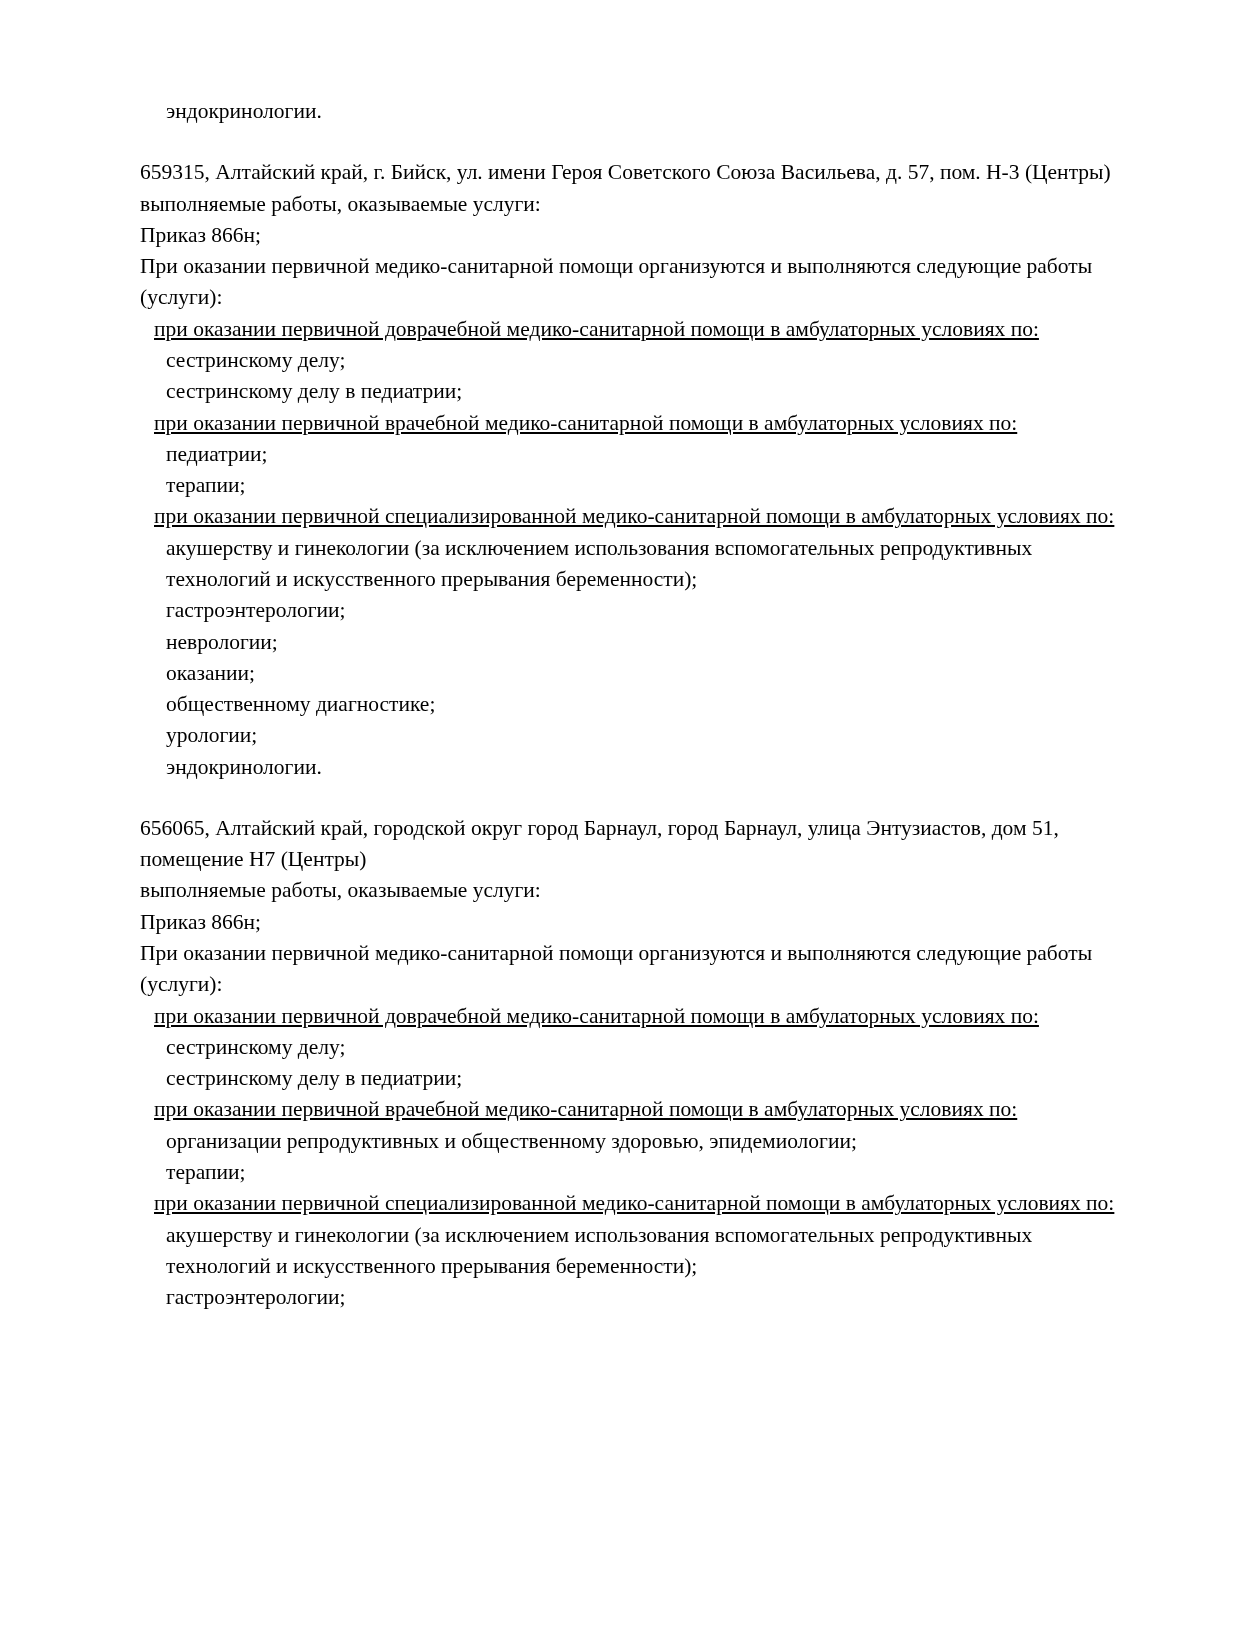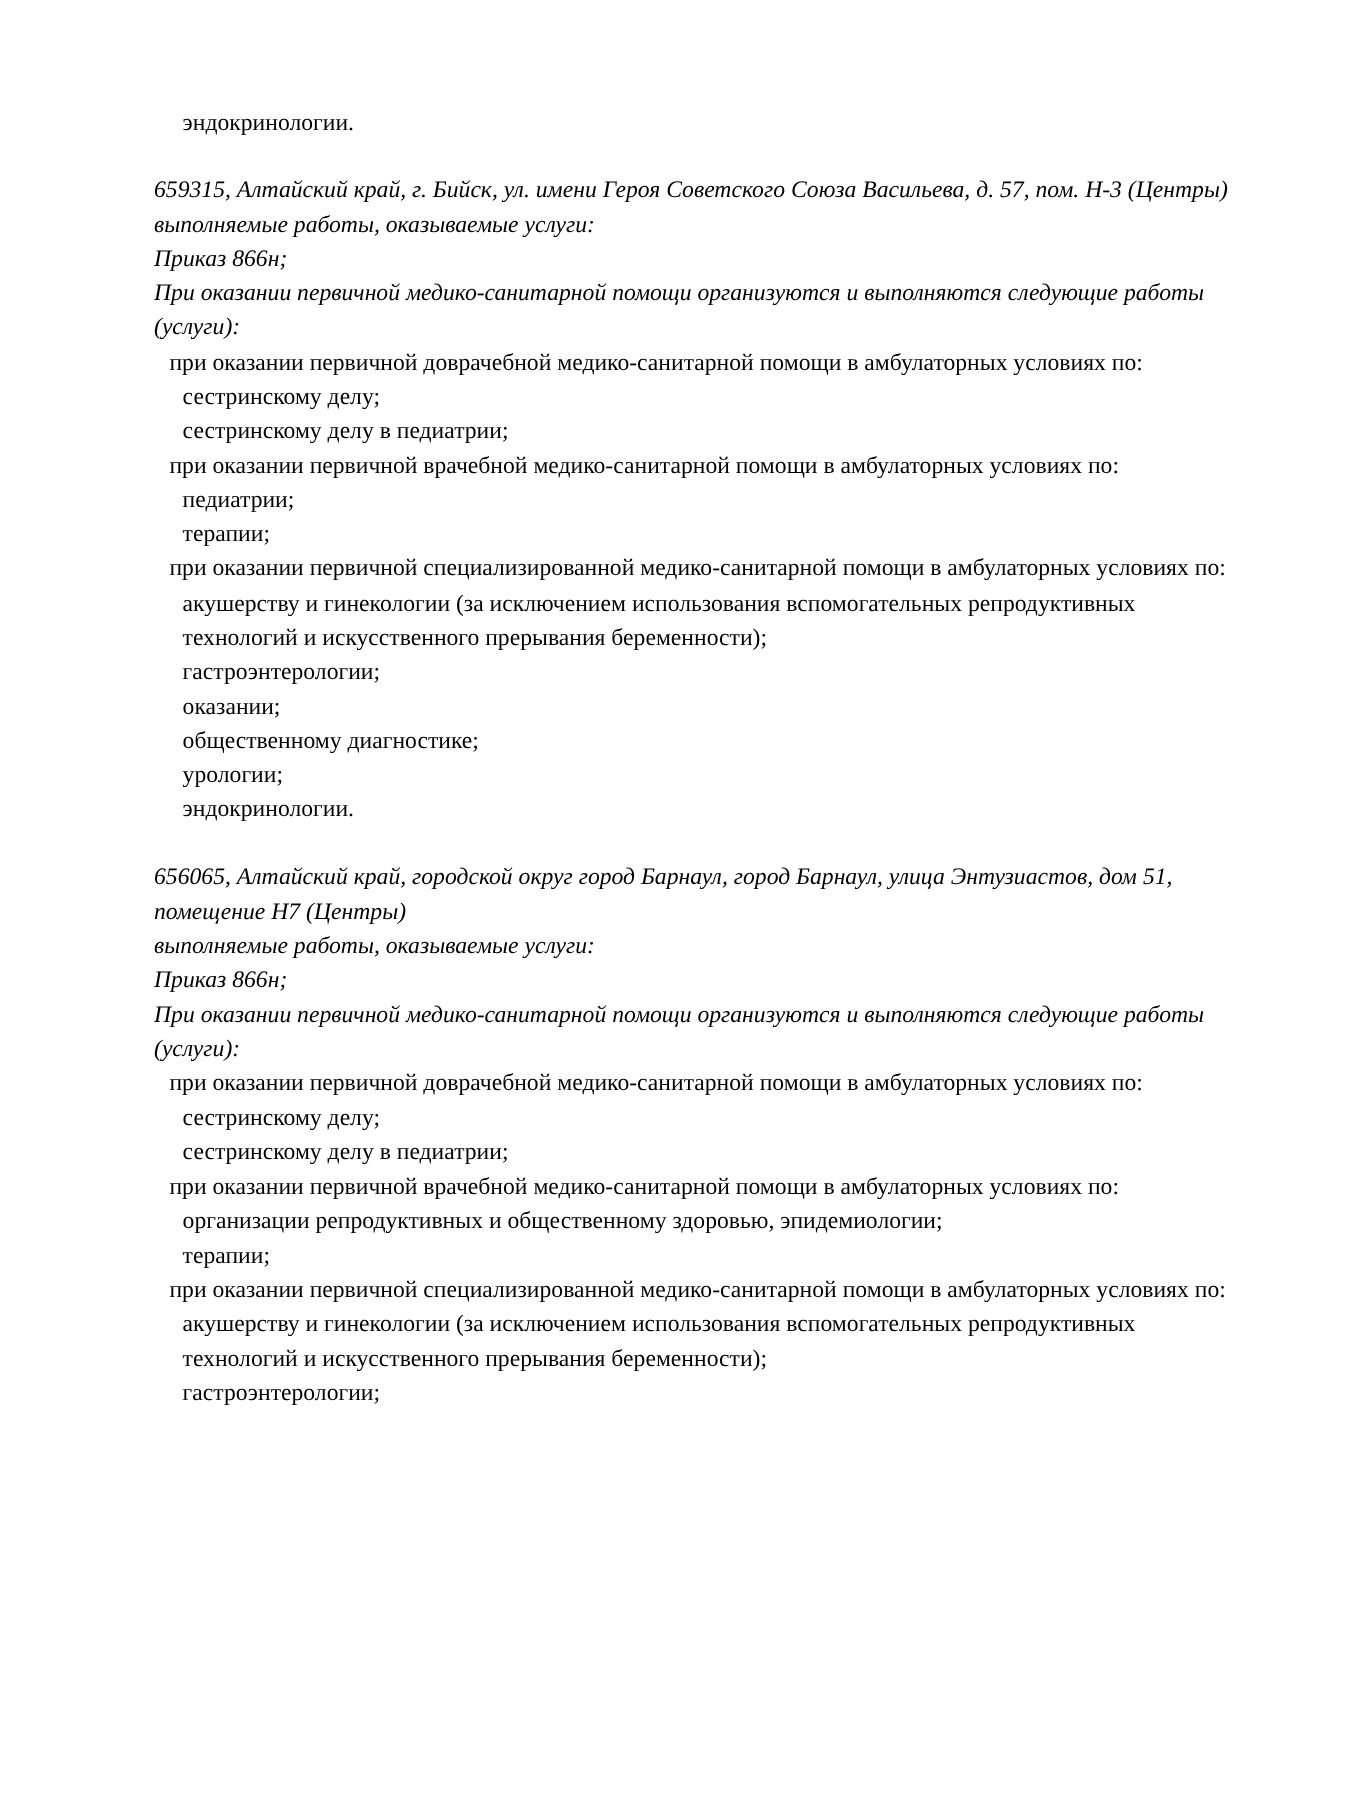"659315, Алтайский край, г. Бийск," .hang-0 { font-style: italic -> none }
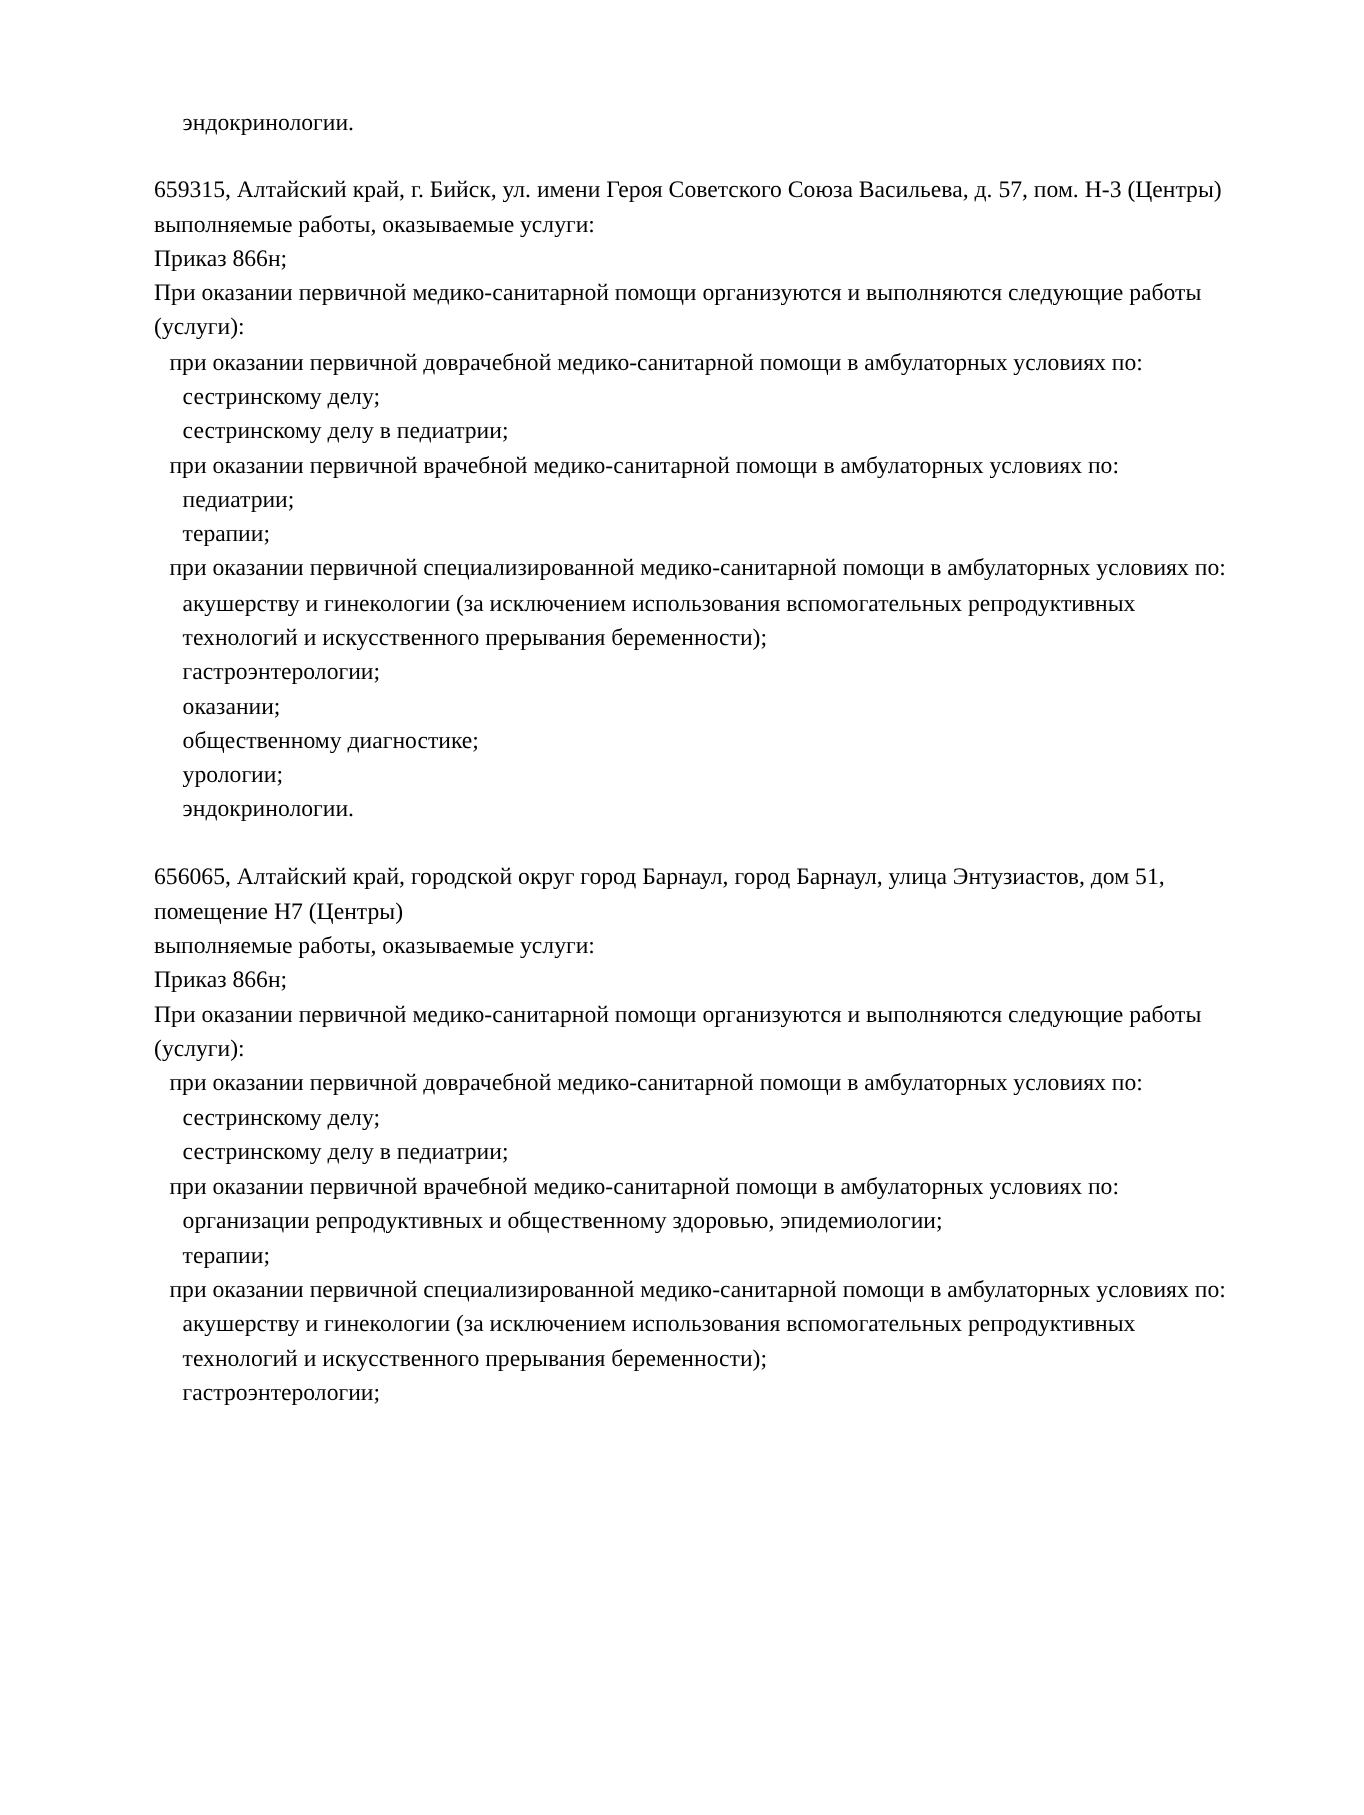"при оказании первичной доврачебной" .indent-1 { text-decoration: none -> underline }
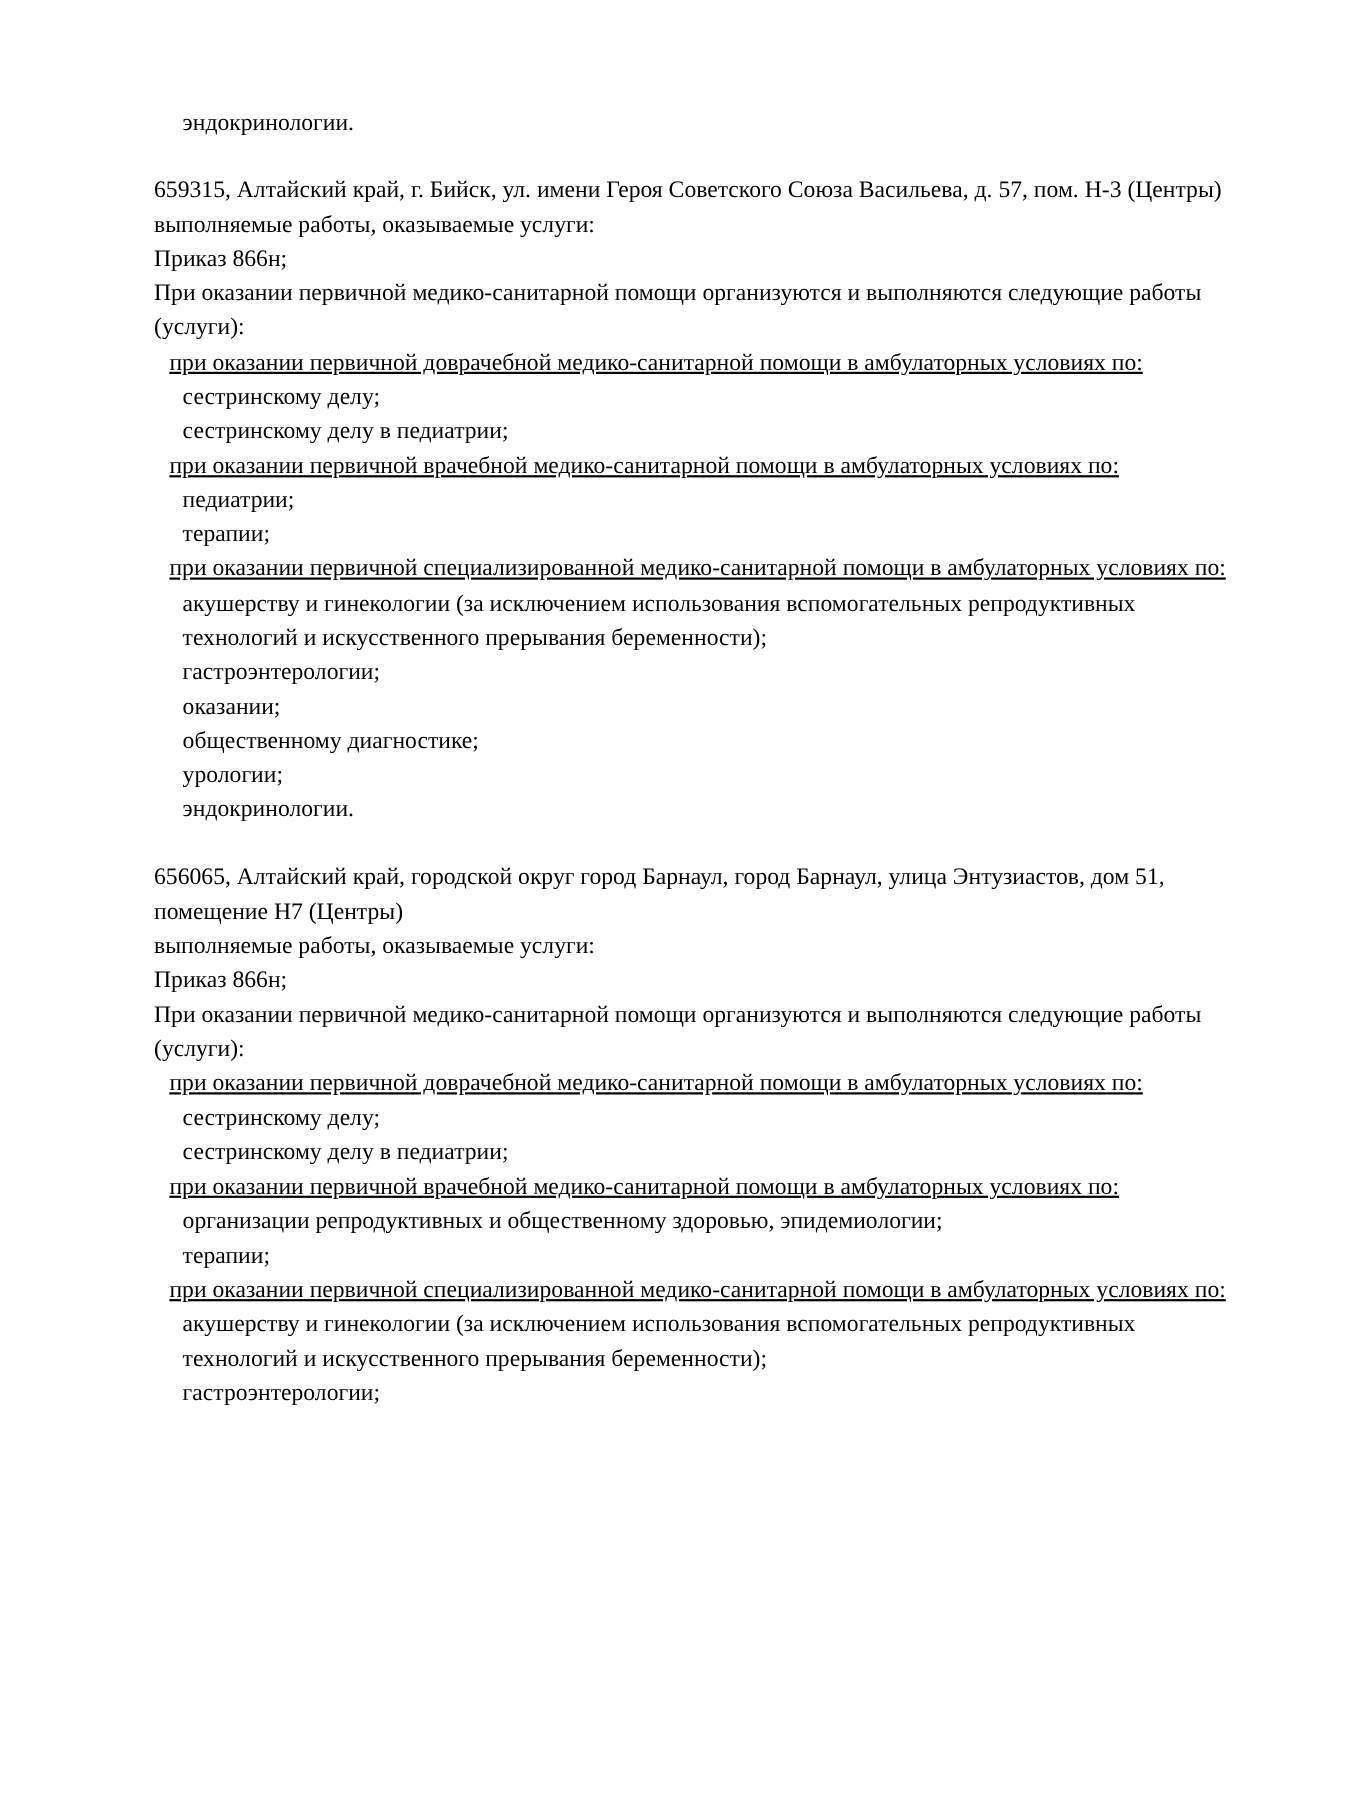"неврологии;" p.para { html: none -> <p>неврологии;</p> }
